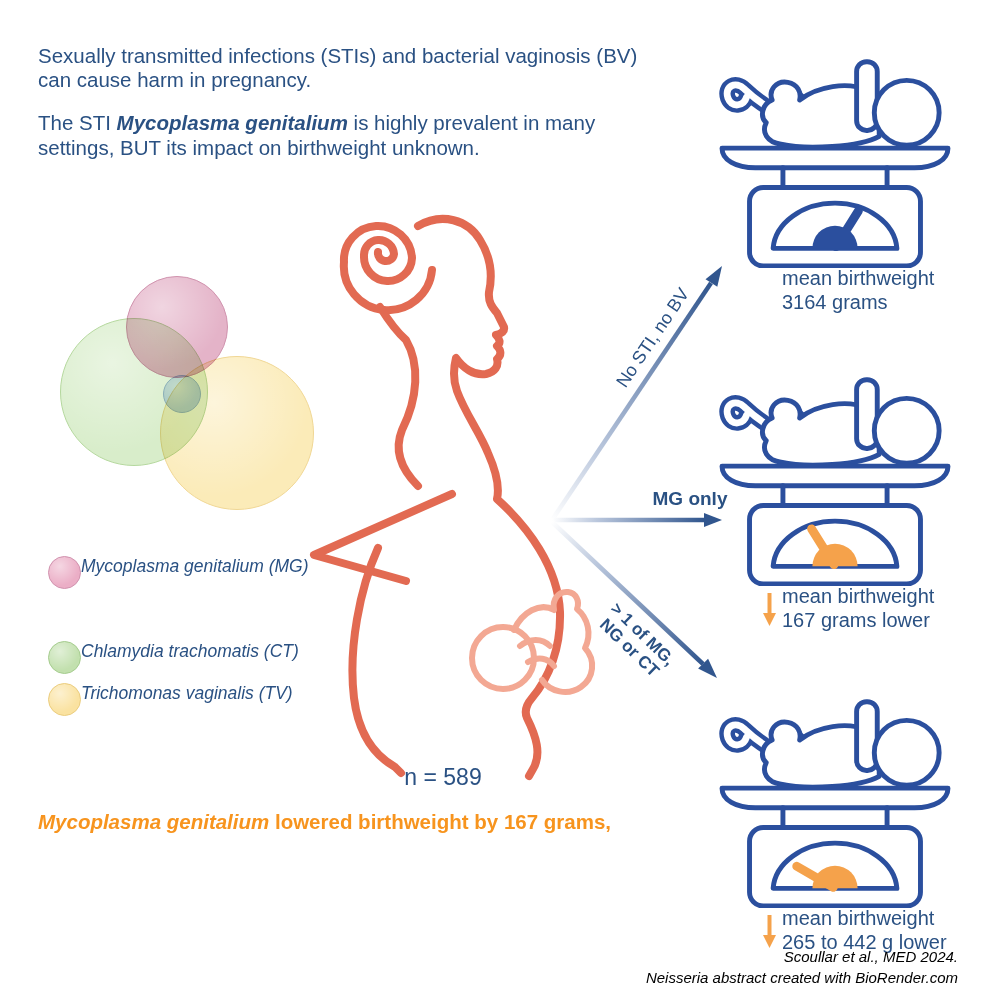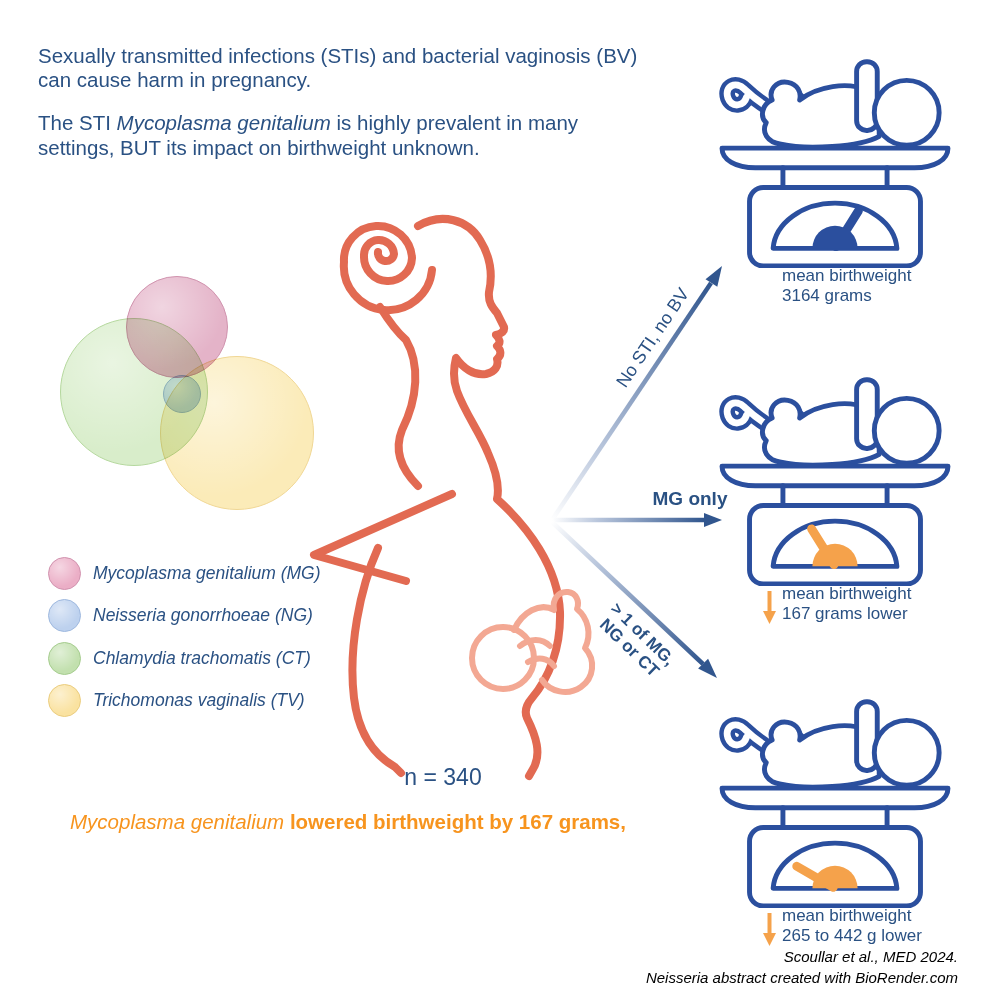"Mycoplasma genitalium" .species { font-weight: normal -> bold }
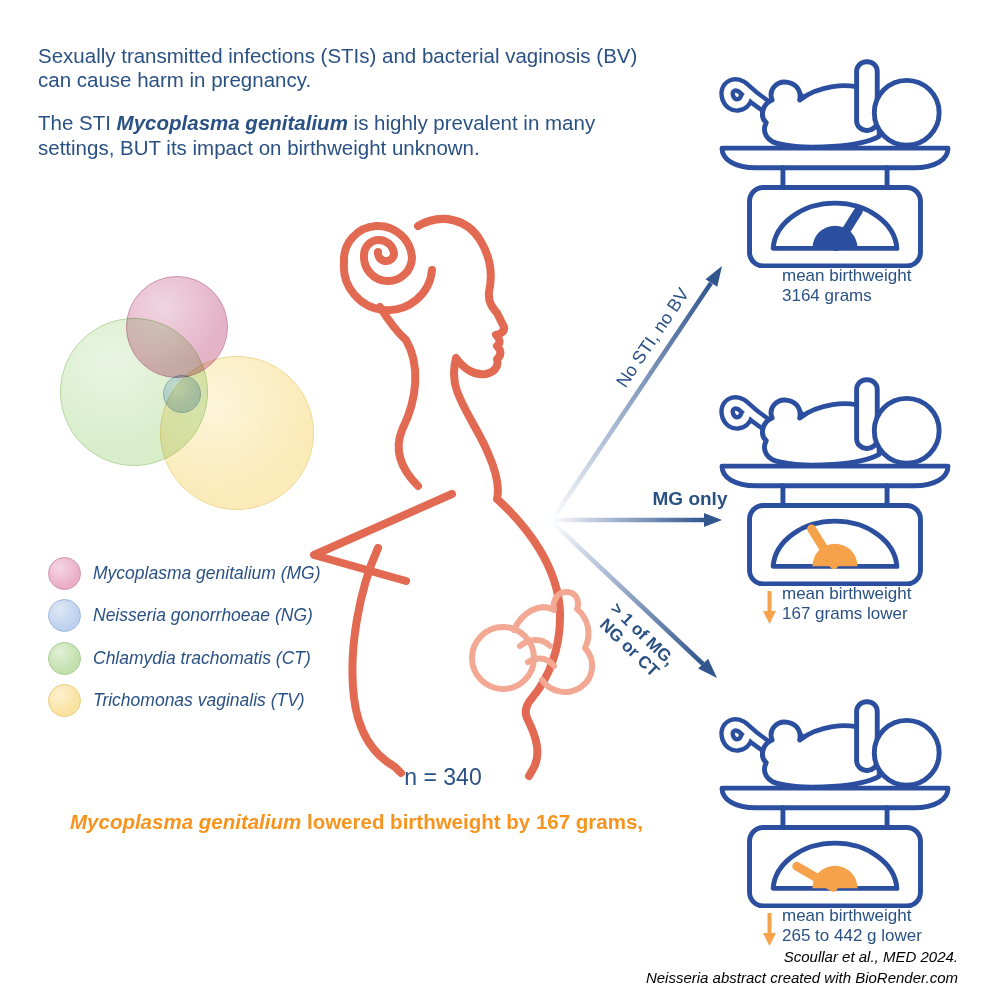"mean birthweight" .caption { align-items: flex-end -> center; font-size: 17px -> 20px }
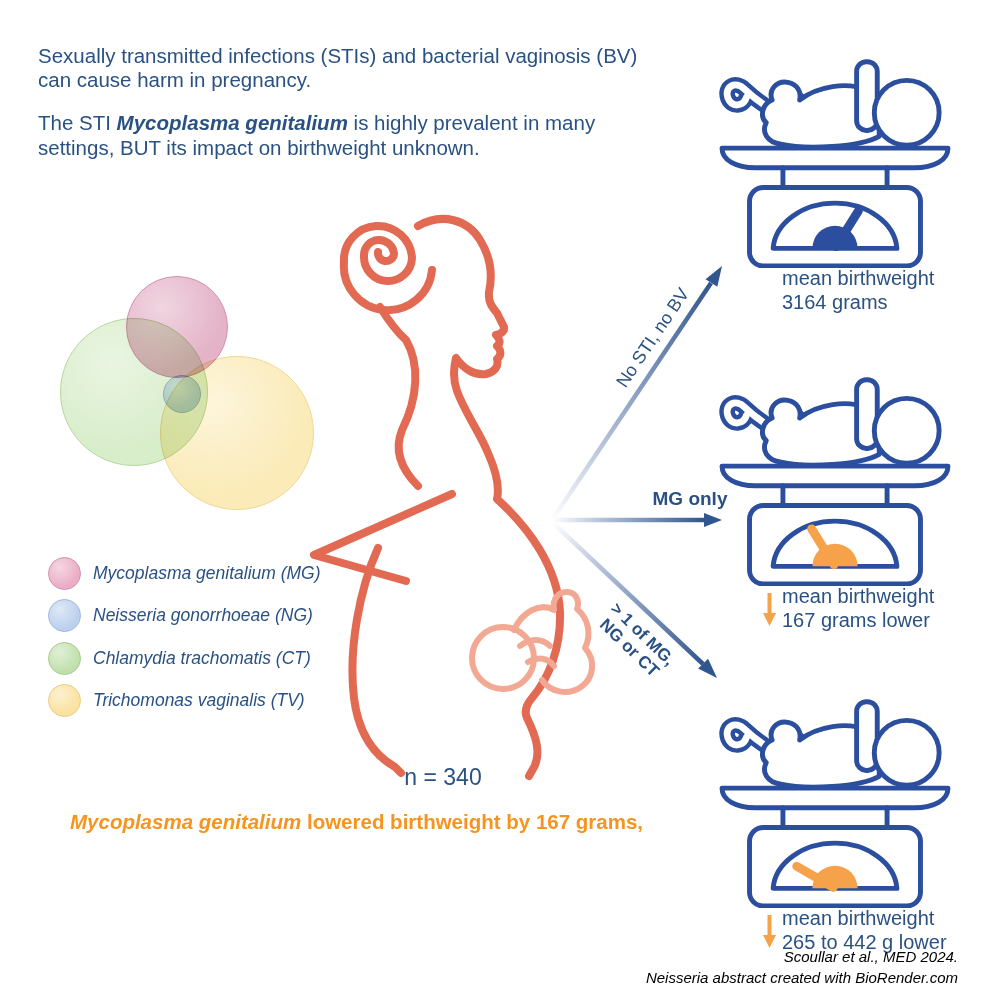"Mycoplasma genitalium (MG)" .legend-row { align-items: center -> flex-start; gap: 12px -> none }
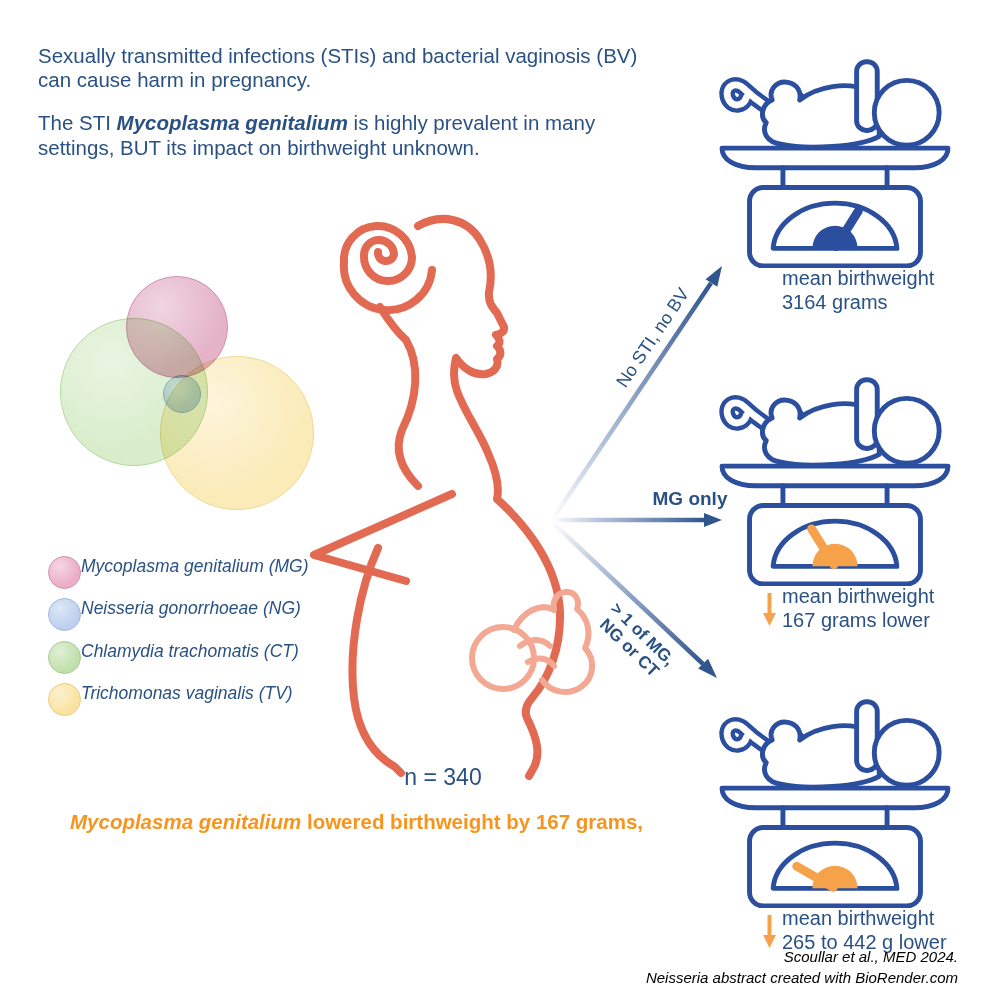"Neisseria gonorrhoeae (NG)" div.abs { html: <div> <span></span> <span>Neisseria gonorrhoeae (NG)</span> </div> -> none }
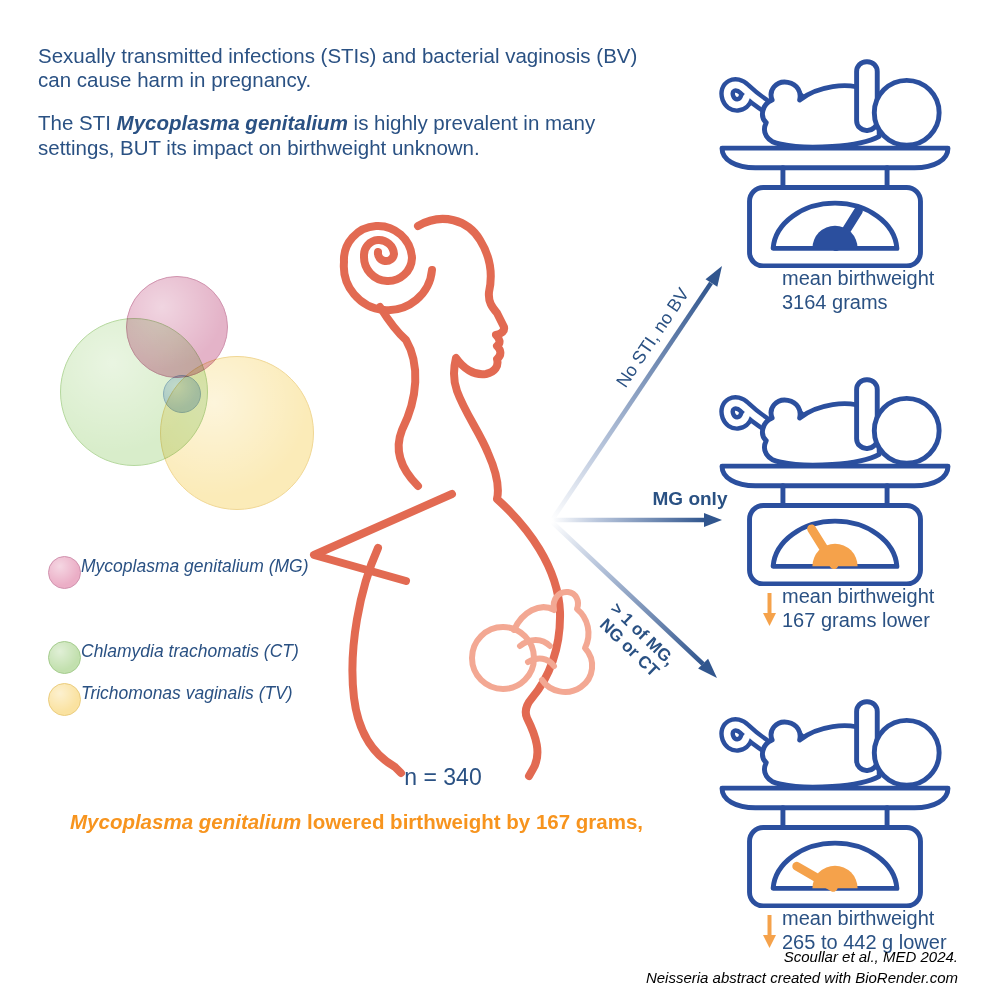"n = 340" div.abs { text: 340 -> 589 }
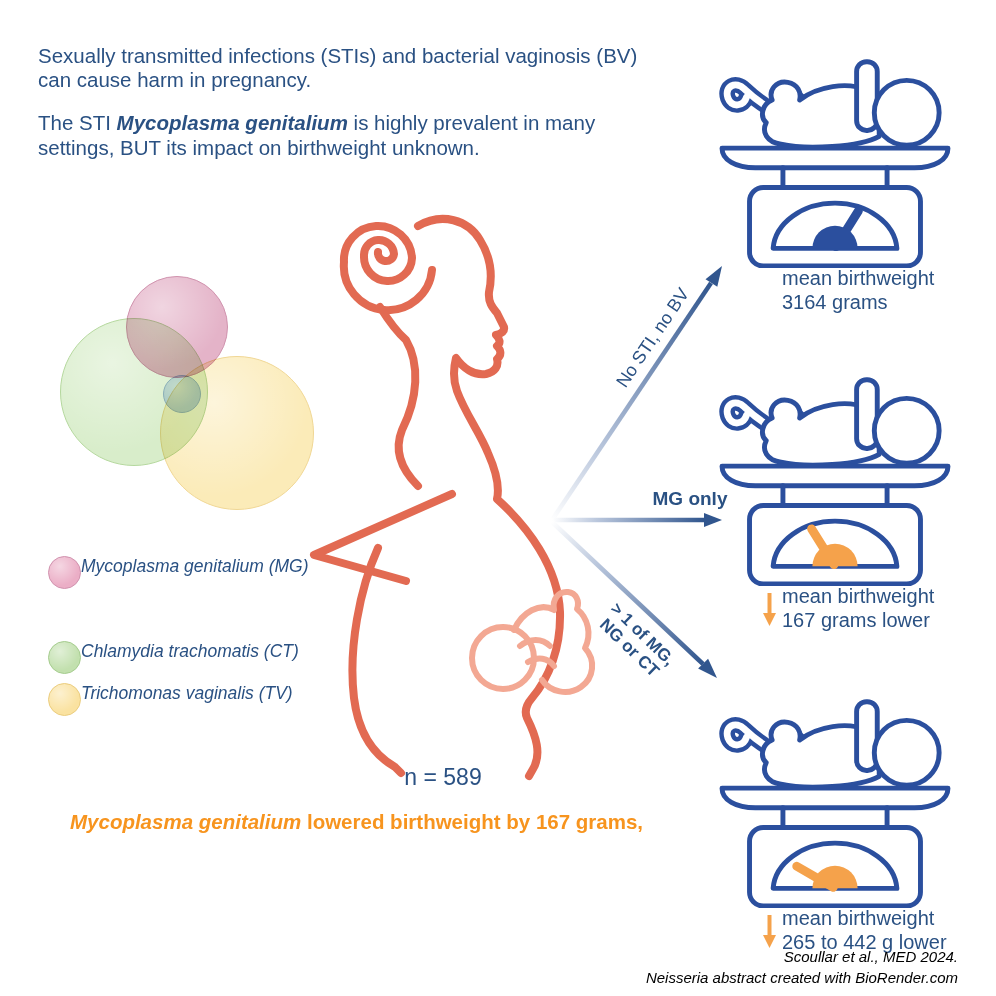"Mycoplasma genitalium lowered" .conclusion { margin-left: 32px -> none }
